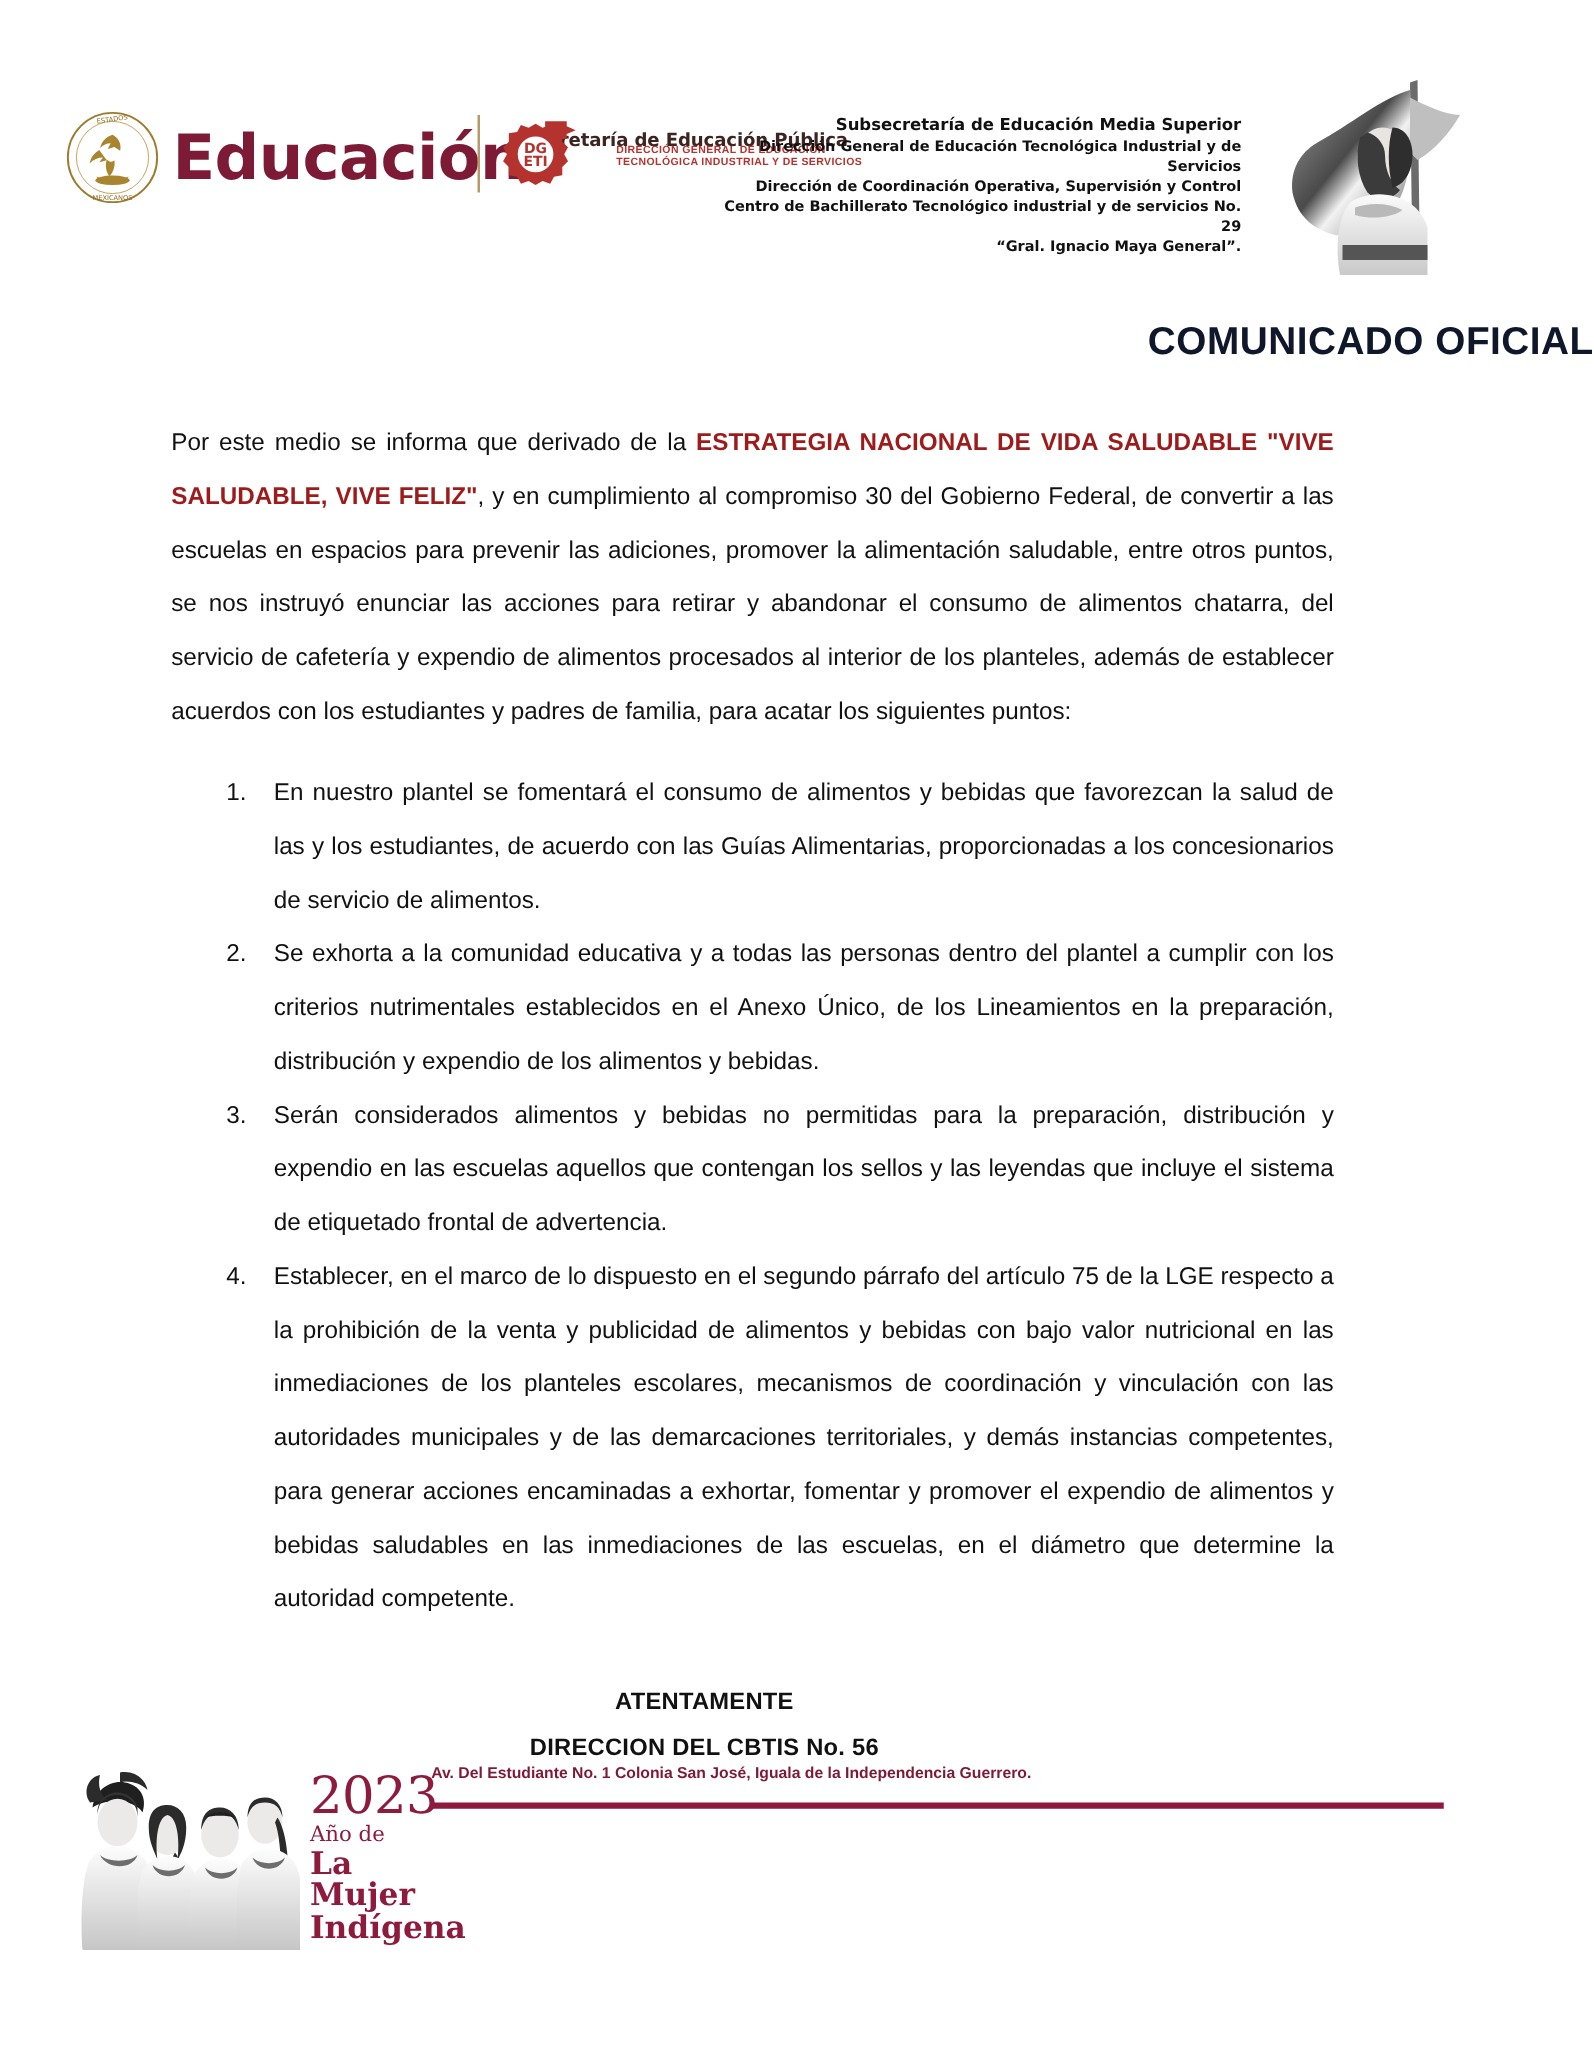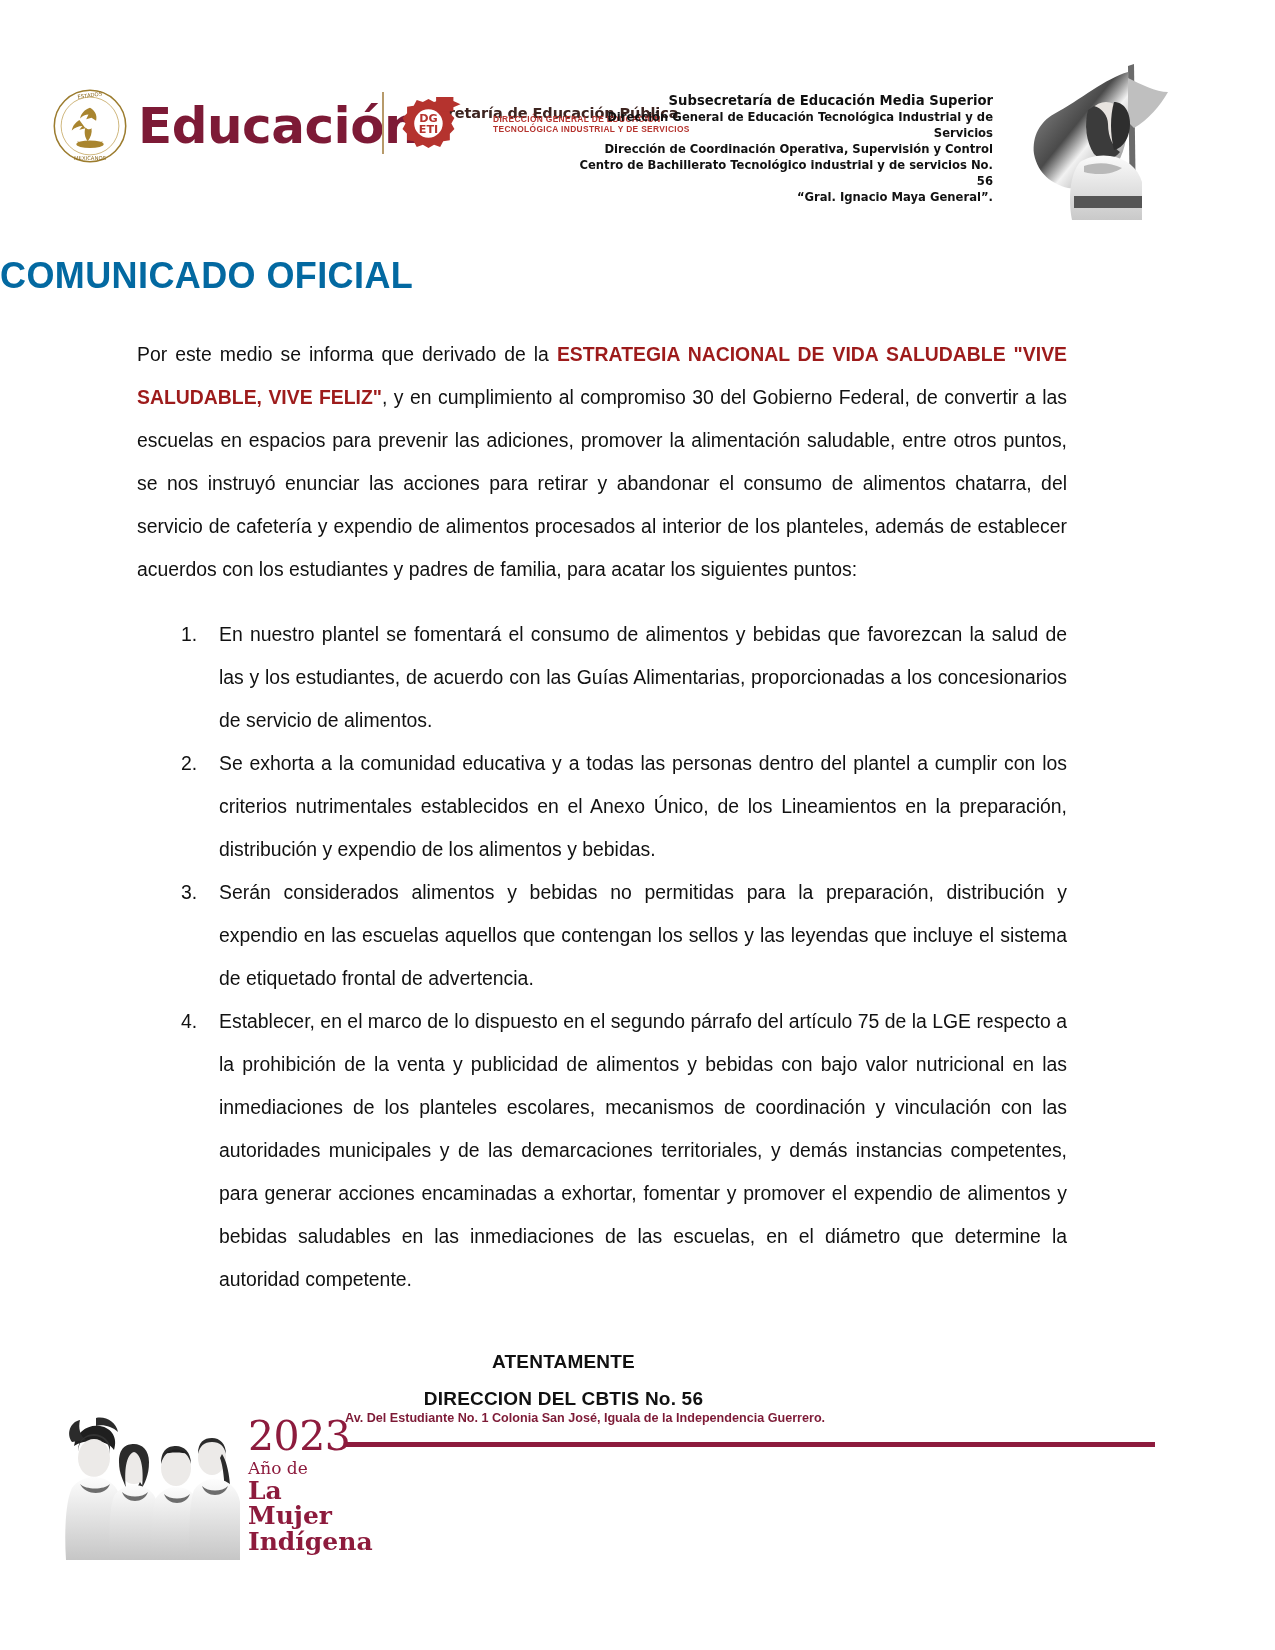"Centro de Bachillerato Tecnológico" div.l4 { text: 56 -> 29 }
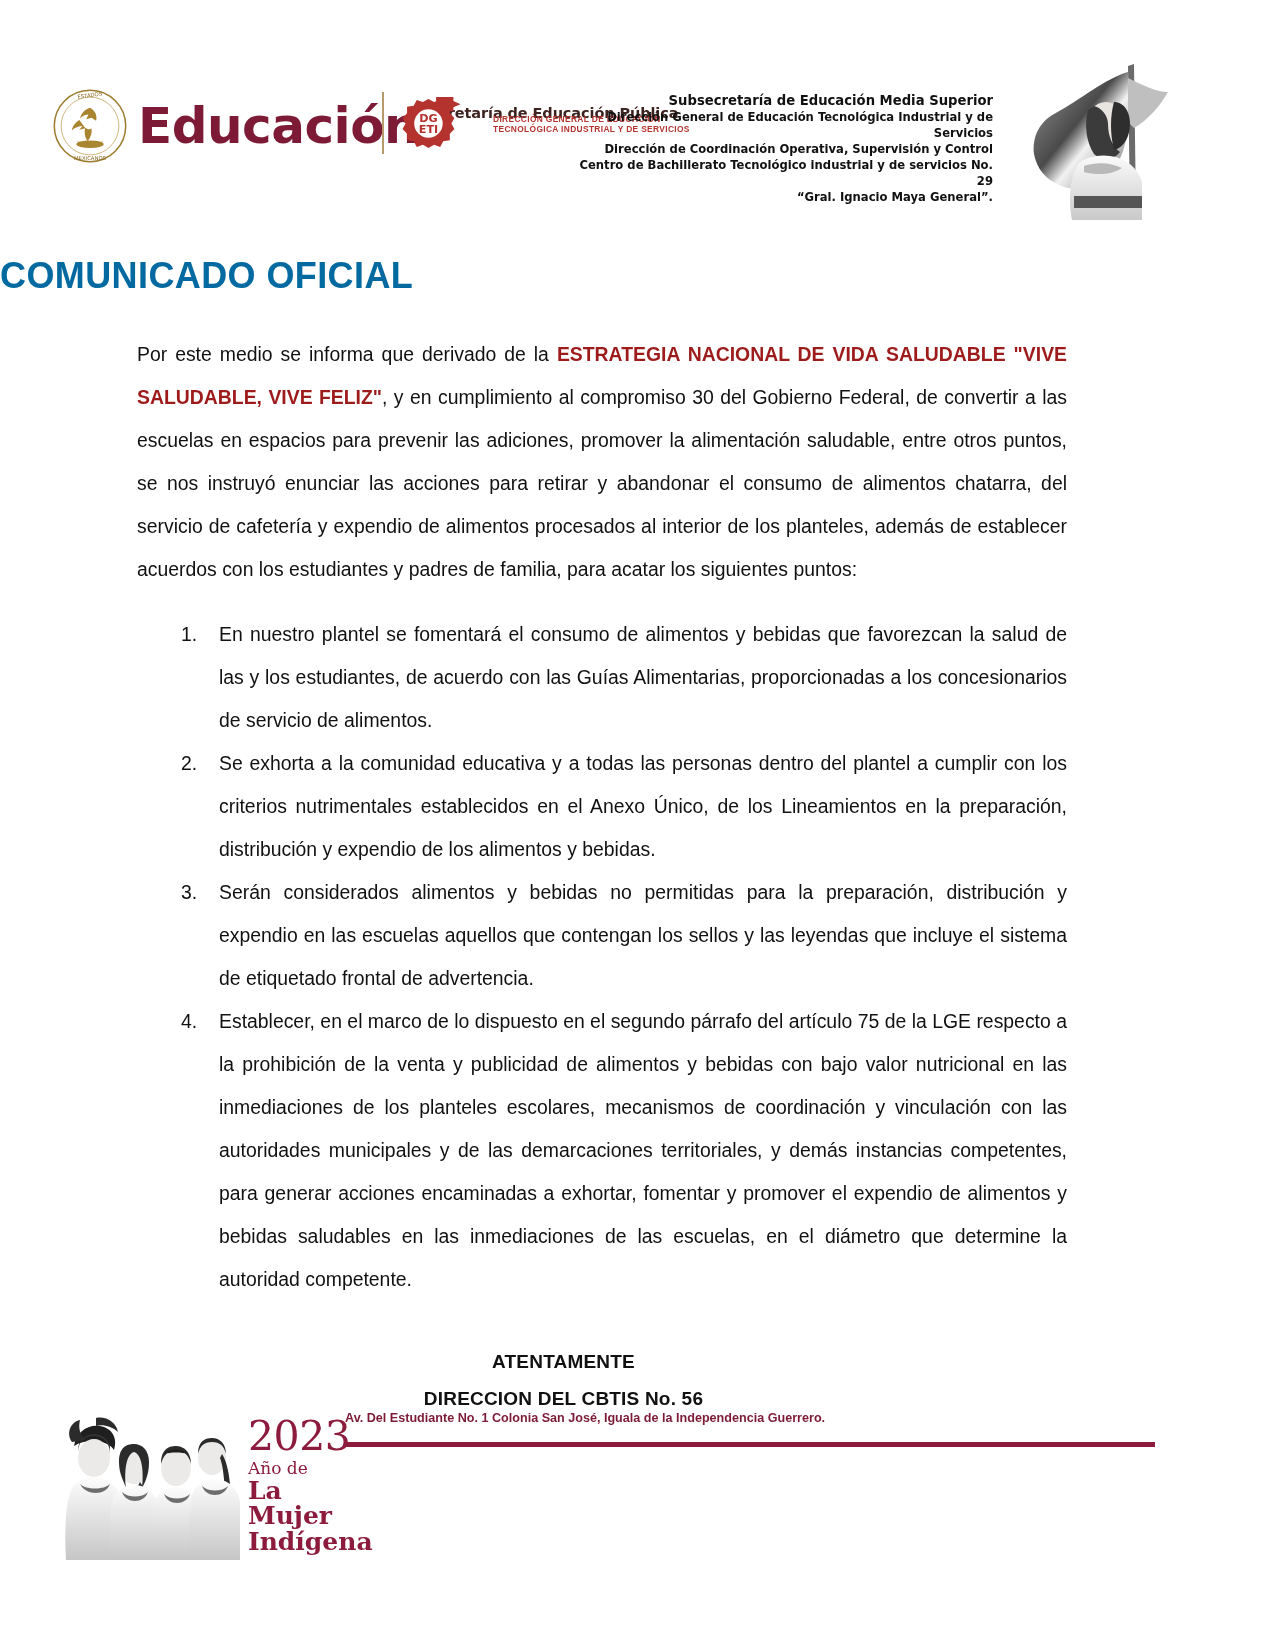"COMUNICADO OFICIAL" .doc-title { color: #0369a1 -> #0f172a; font-size: 36px -> 31px; text-align: left -> right }
